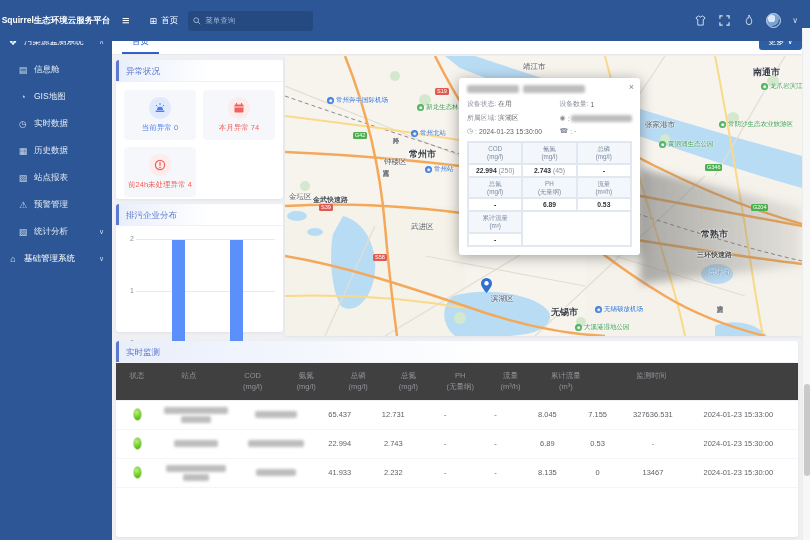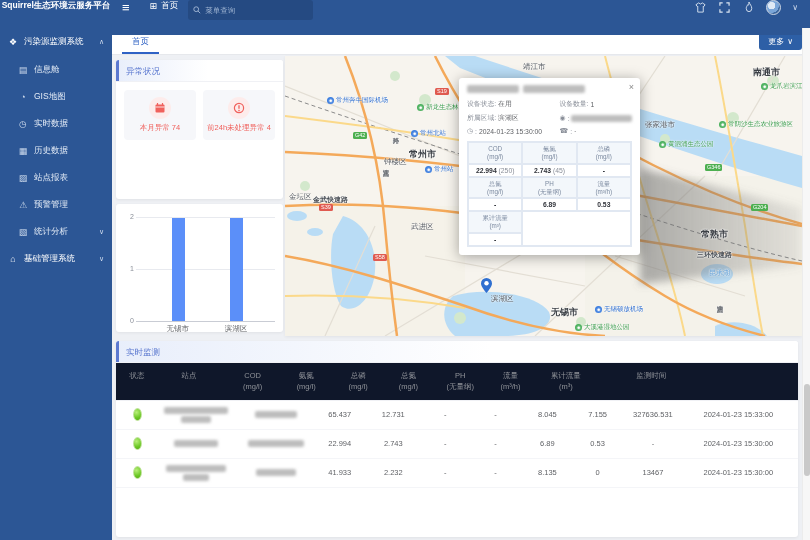"Squirrel生态环境云服务平台" .topbar { align-items: flex-start -> center; height: 35px -> 41px }
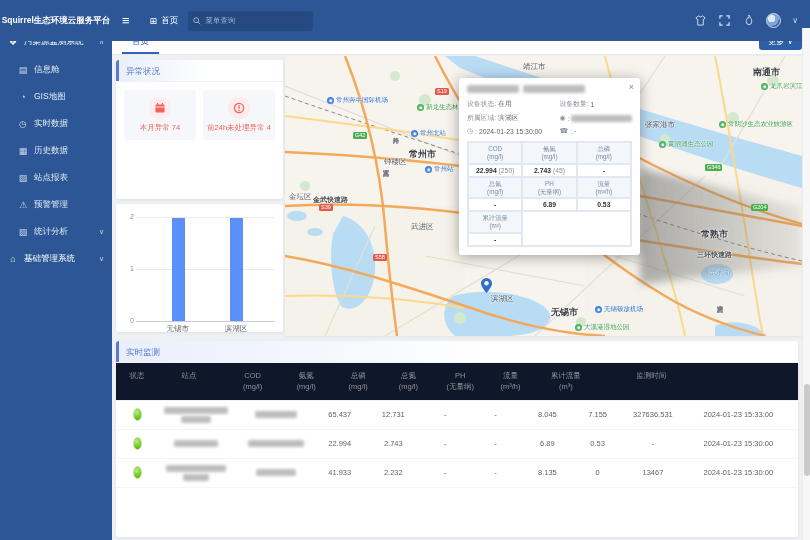"当前异常 0" div.stat-box { html: none -> <div> <span> <svg> <path></path> <rect></rect> <line></line> <line></line> <line></line> </svg> </span> <span>当前异常 0</span> </div> }
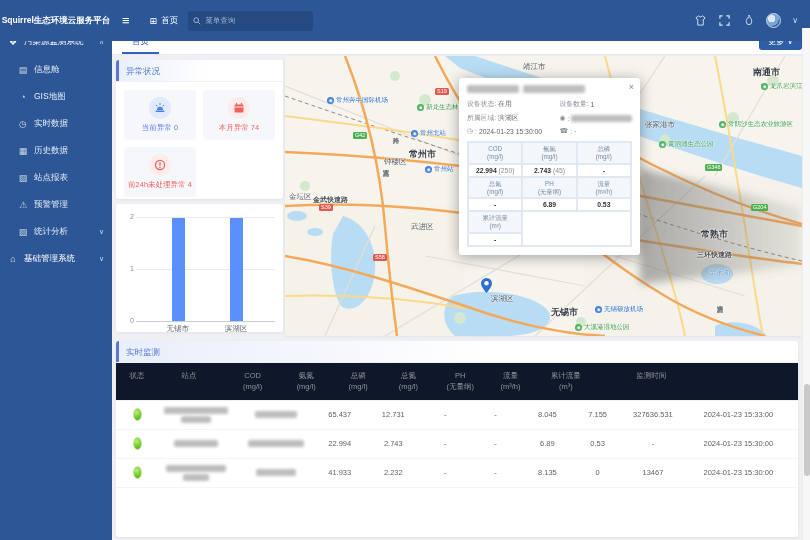"排污企业分布" div.card-title { html: none -> <div>排污企业分布</div> }
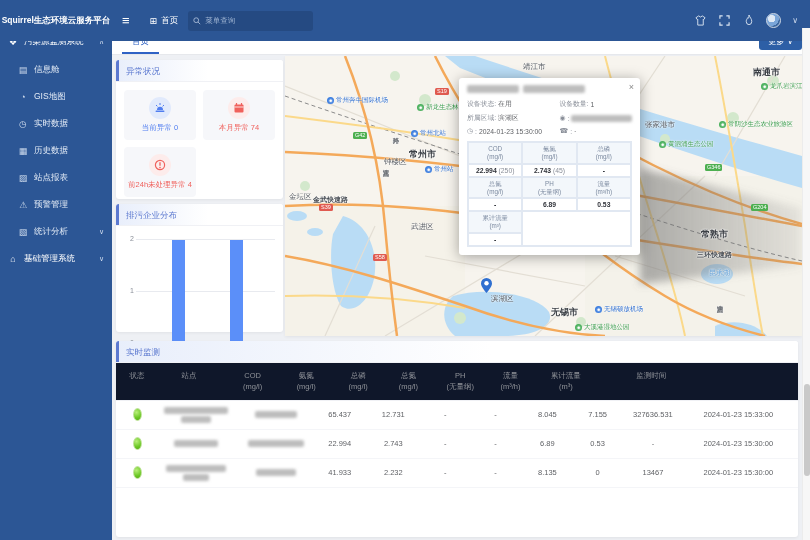"状态" .mon-head { background: #0f172a -> #404040 }
